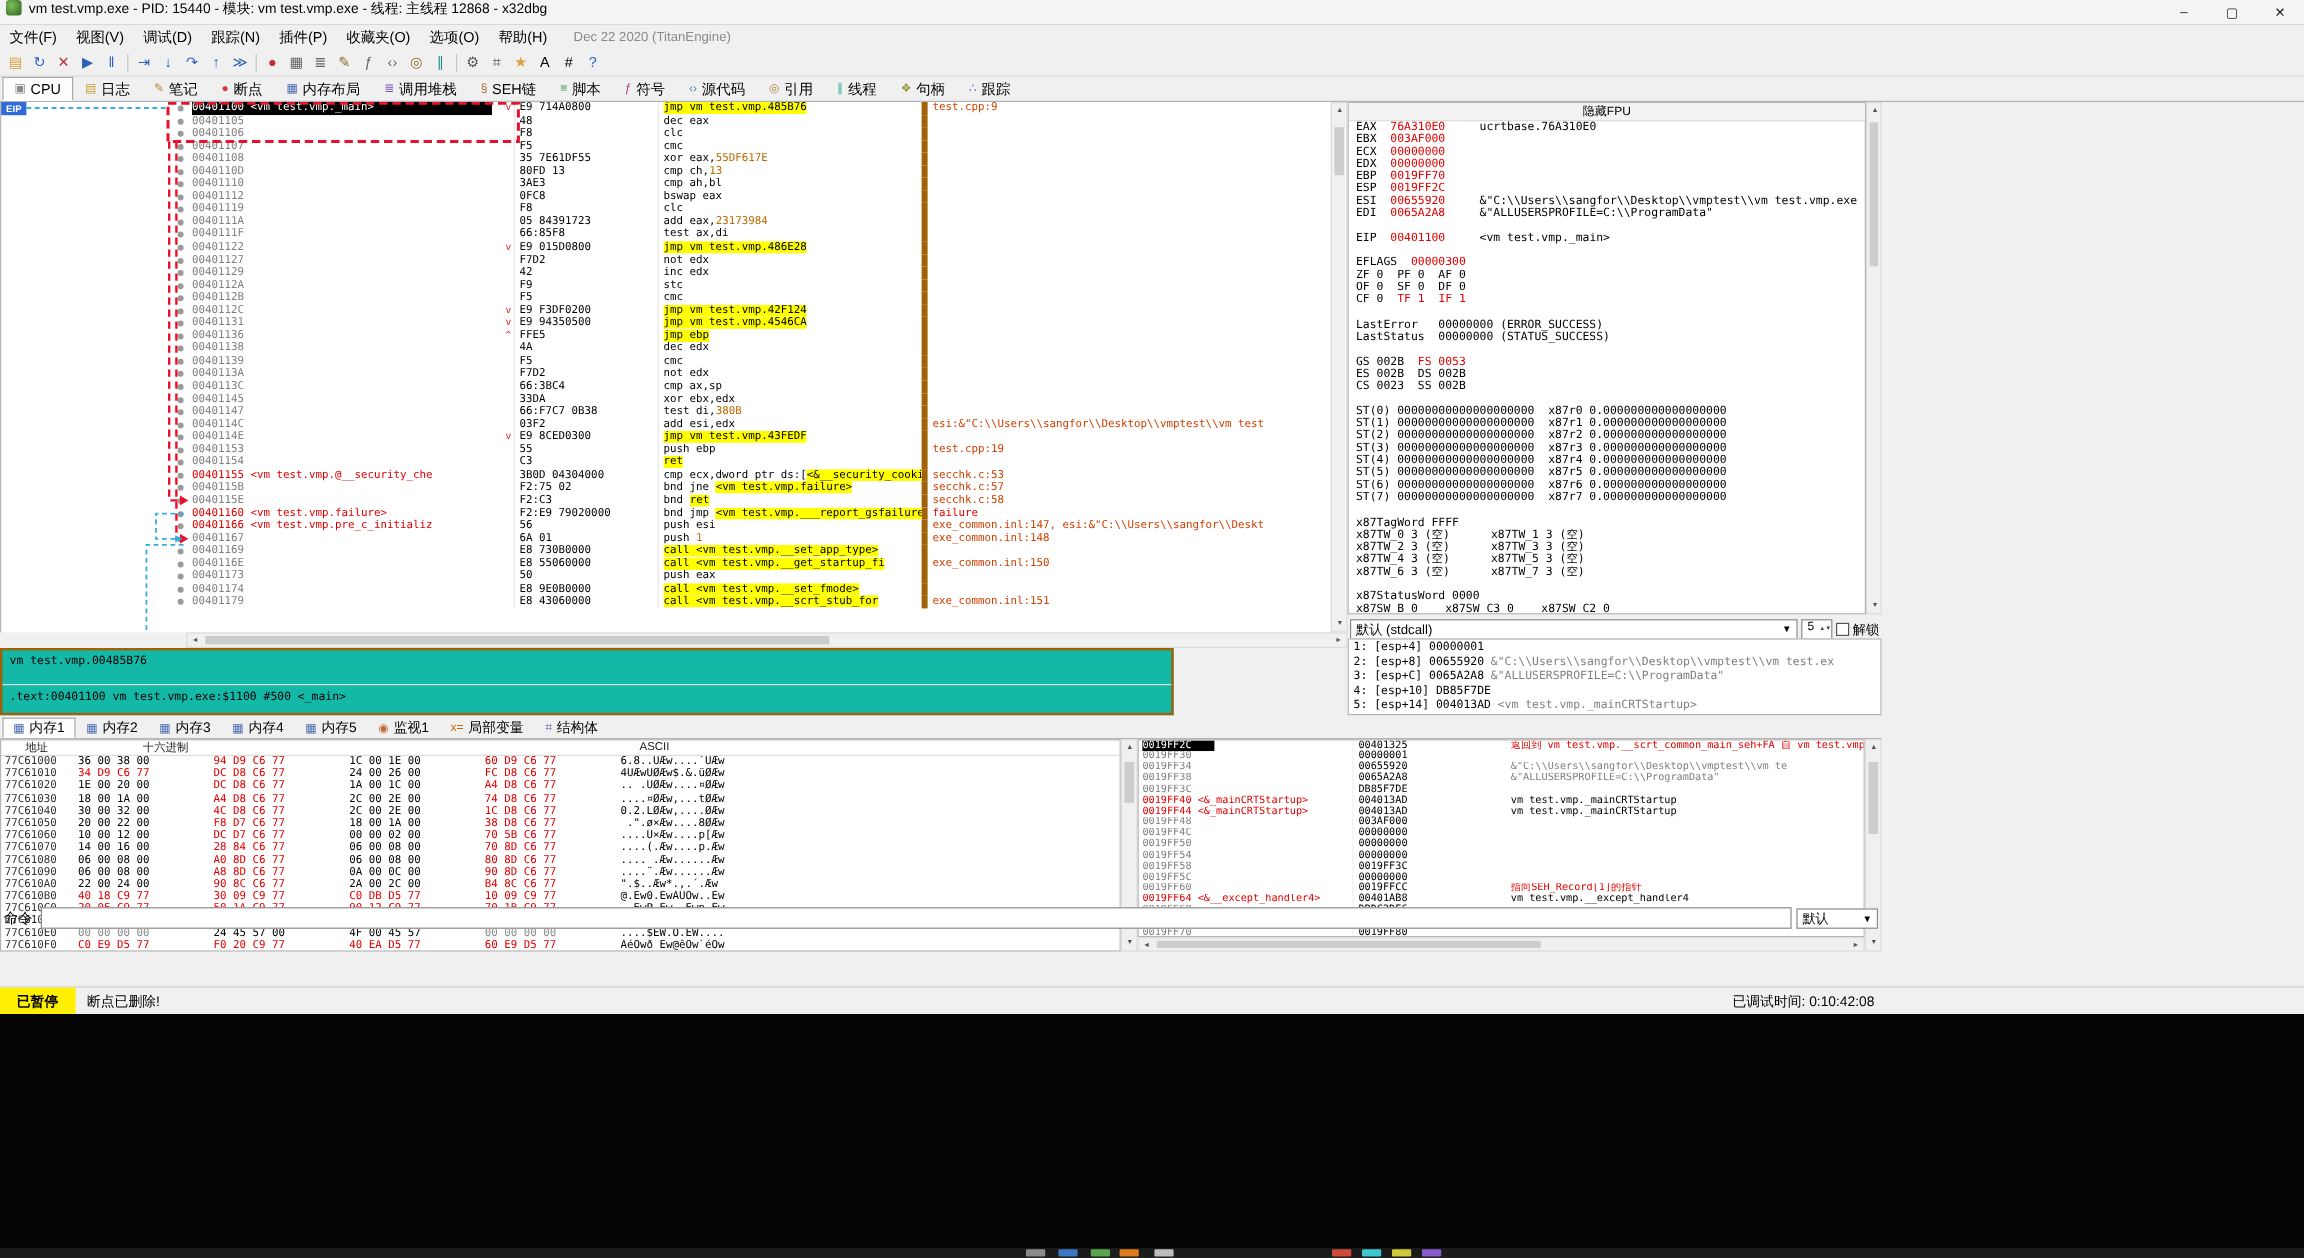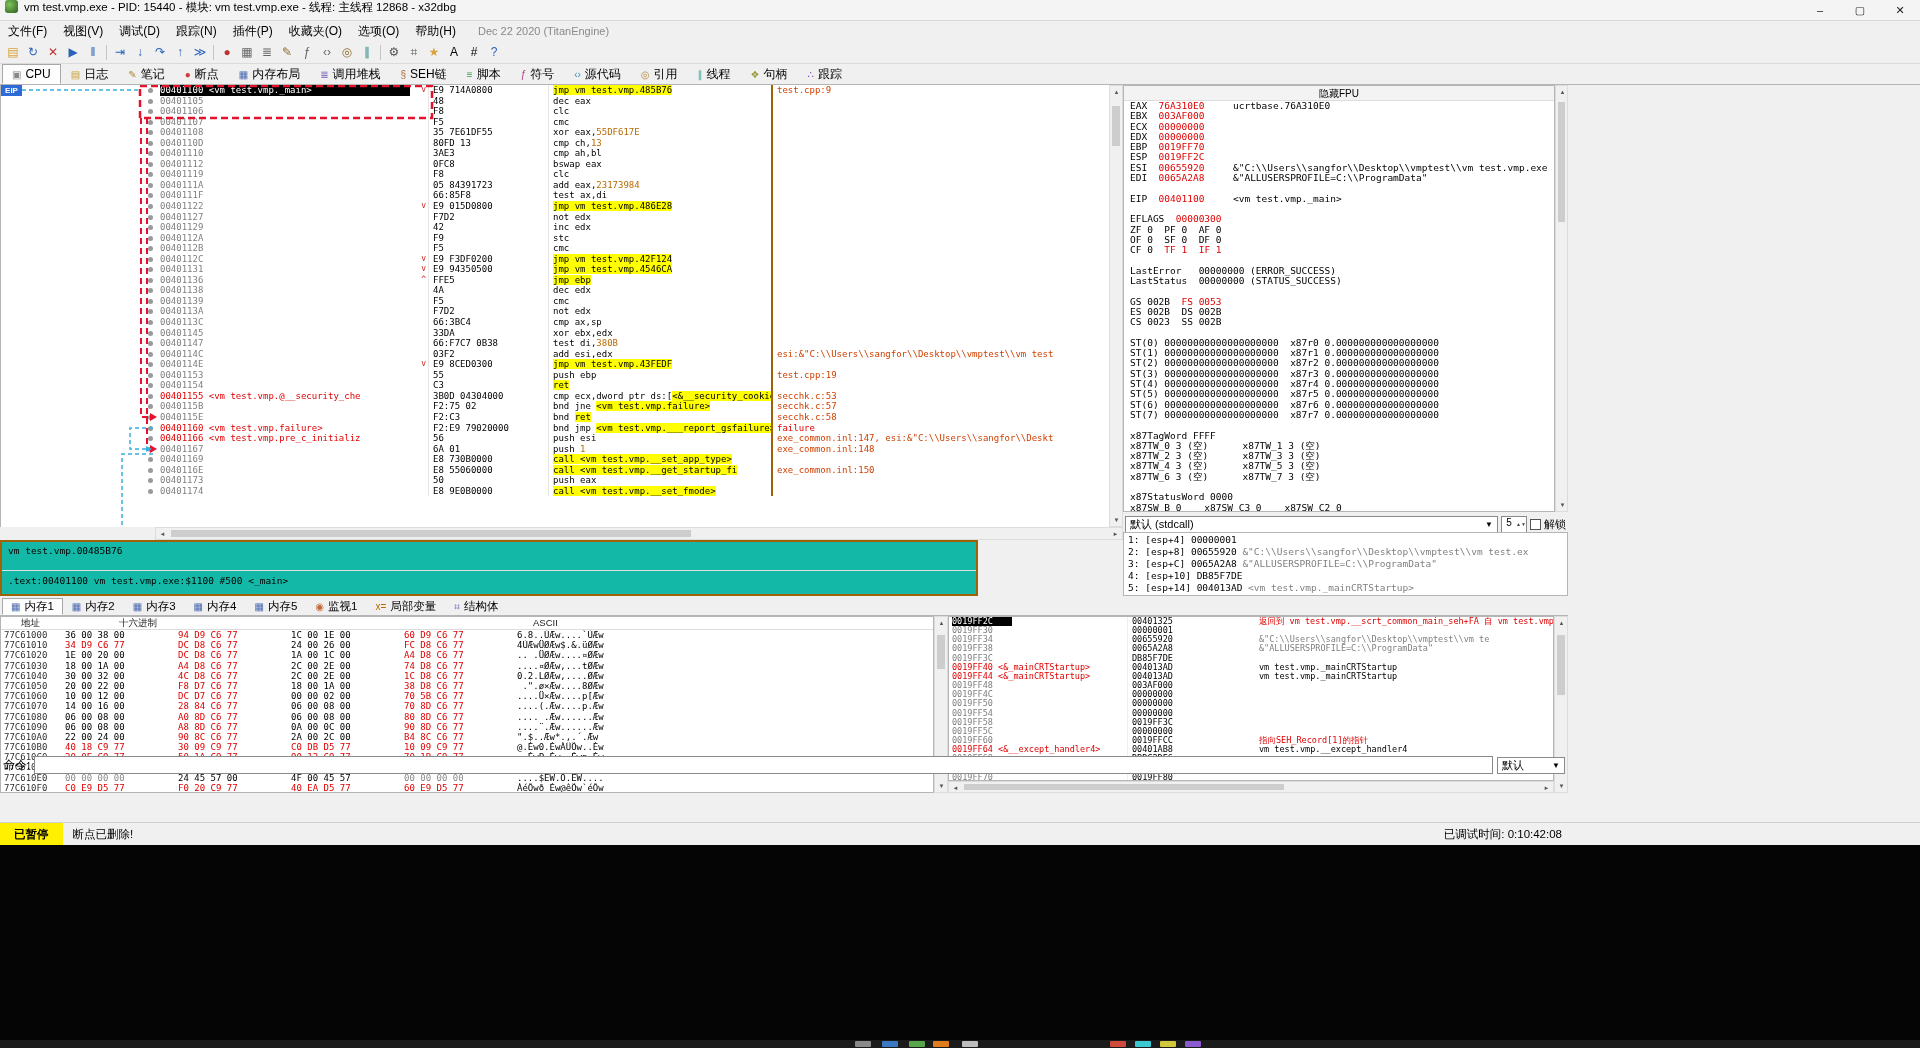"jmp vm test.vmp.485B76" .c-ins { border-right: 2px solid #a16207 -> 5px solid #a16207 }
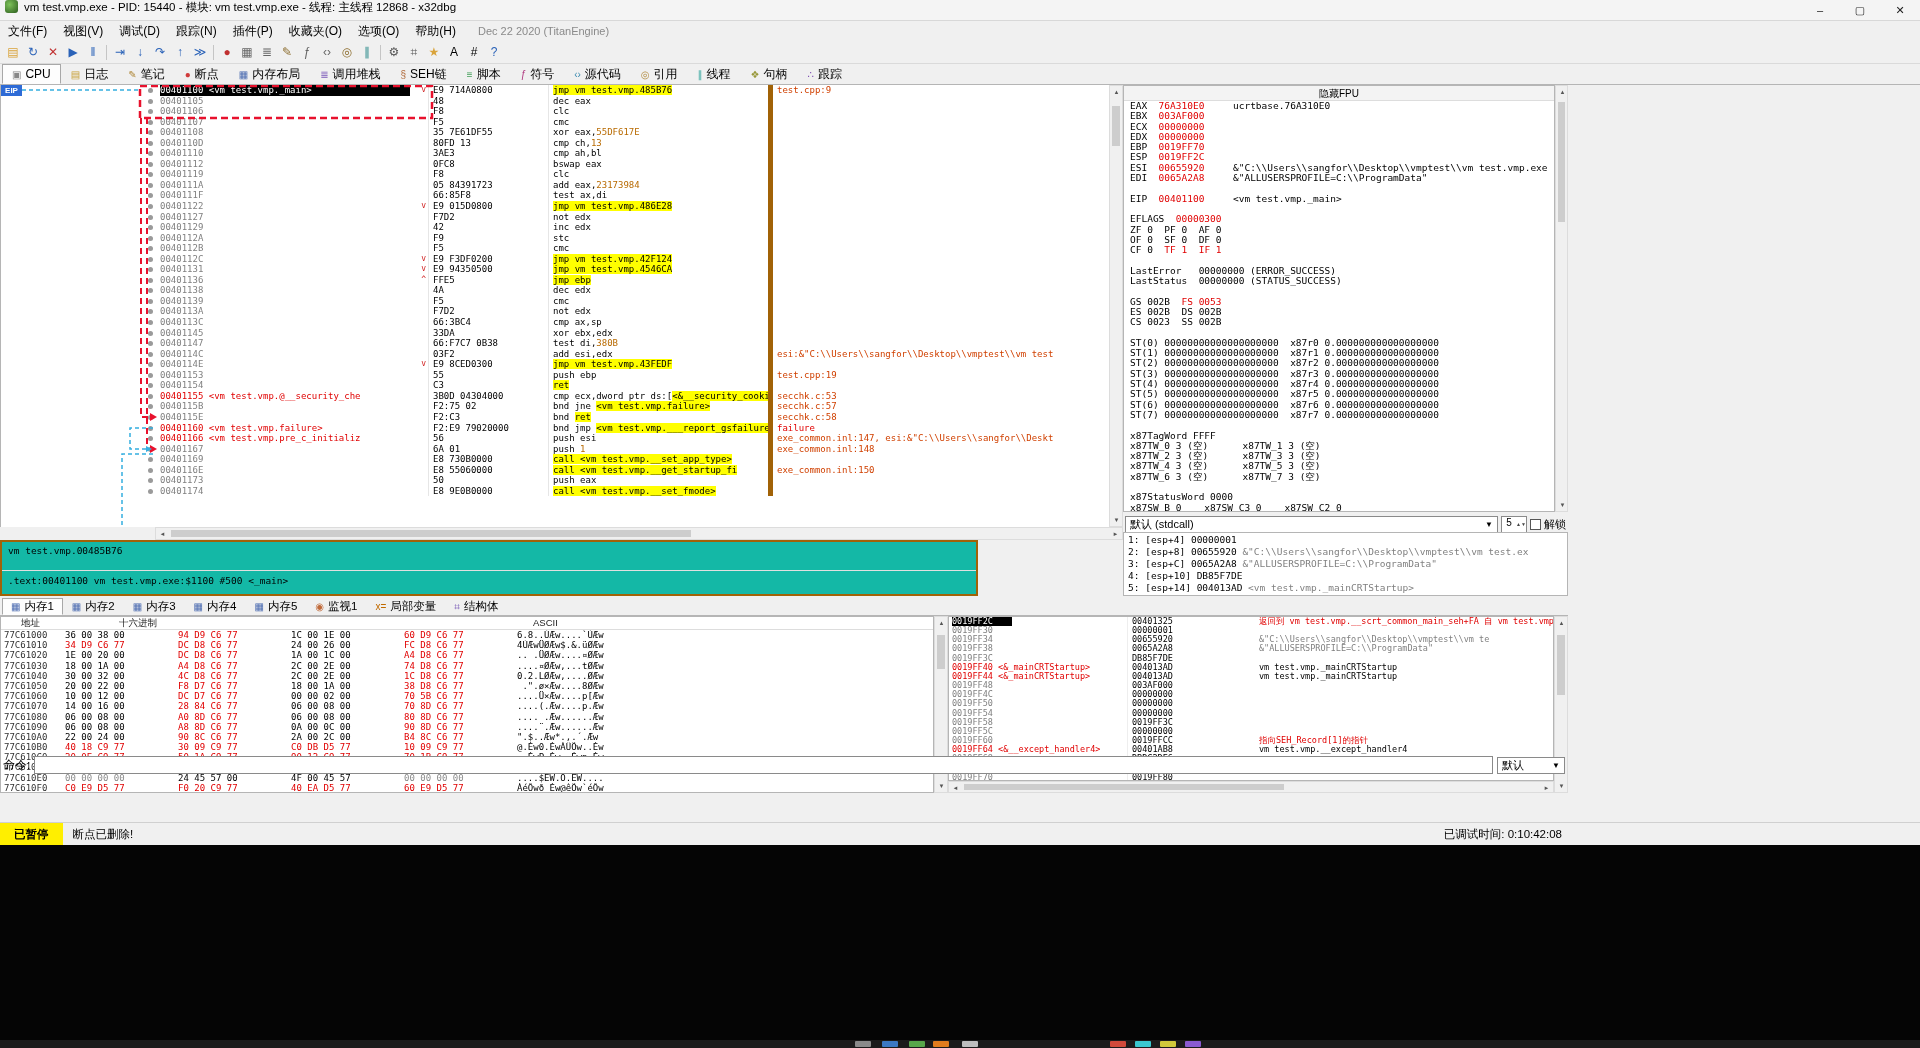"00401179" div.drow { html: none -> <div><div><div></div></div><div><span><span>00401179</span></span></div><div>E8 43060000</div><div><span>call &lt;vm test.vmp.__scrt_stub_for</span></div><div><span>exe_common.inl:151</span></div></div> }
